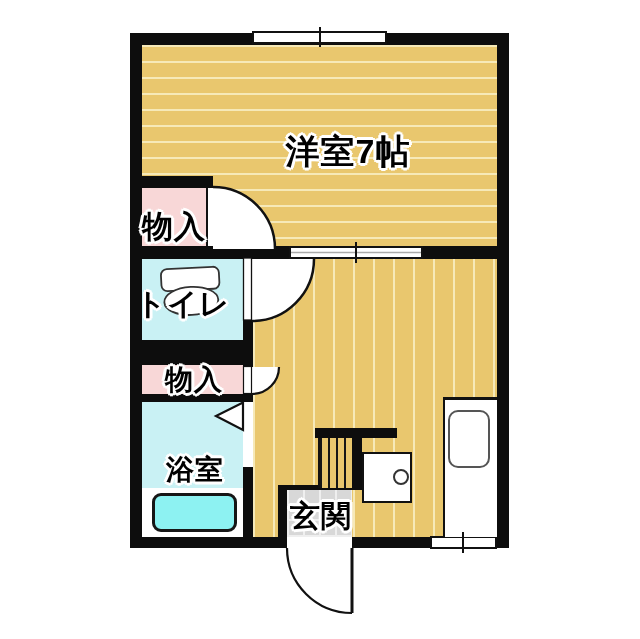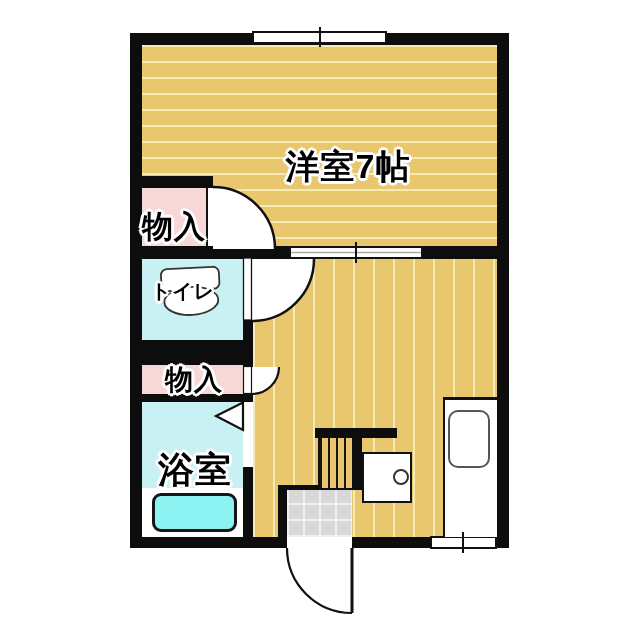"洋室7帖" div.label { top: 166px -> 151px }
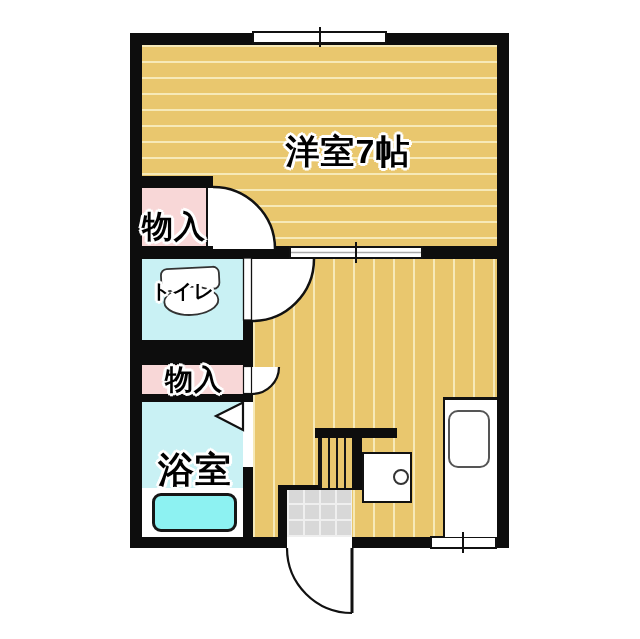"トイレ" div.label { font-size: 20px -> 30px; top: 291px -> 304px }
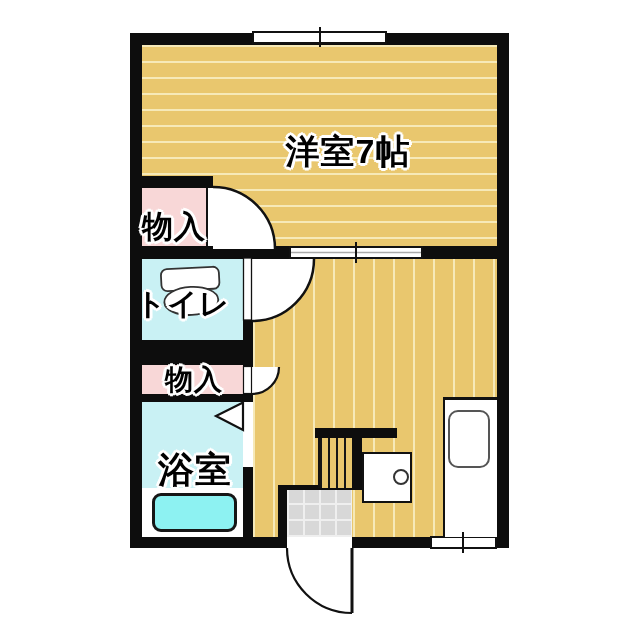"浴室" div.label { font-size: 36px -> 28px }
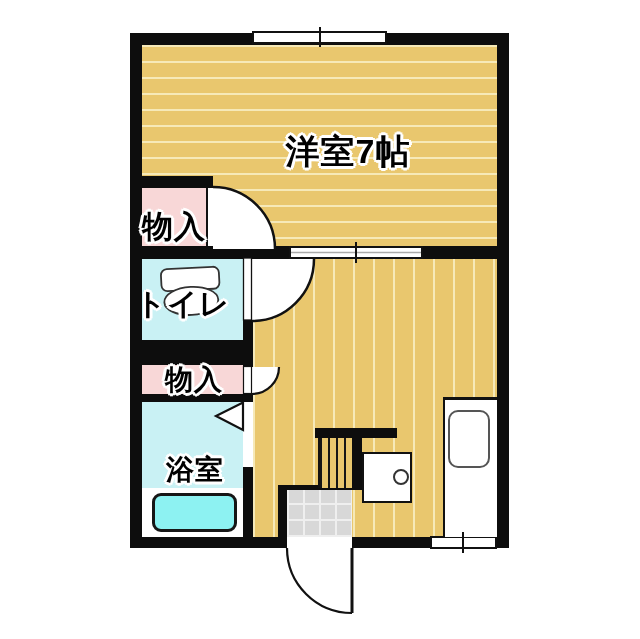"玄関" div.label { html: none -> <div>玄関</div> }
